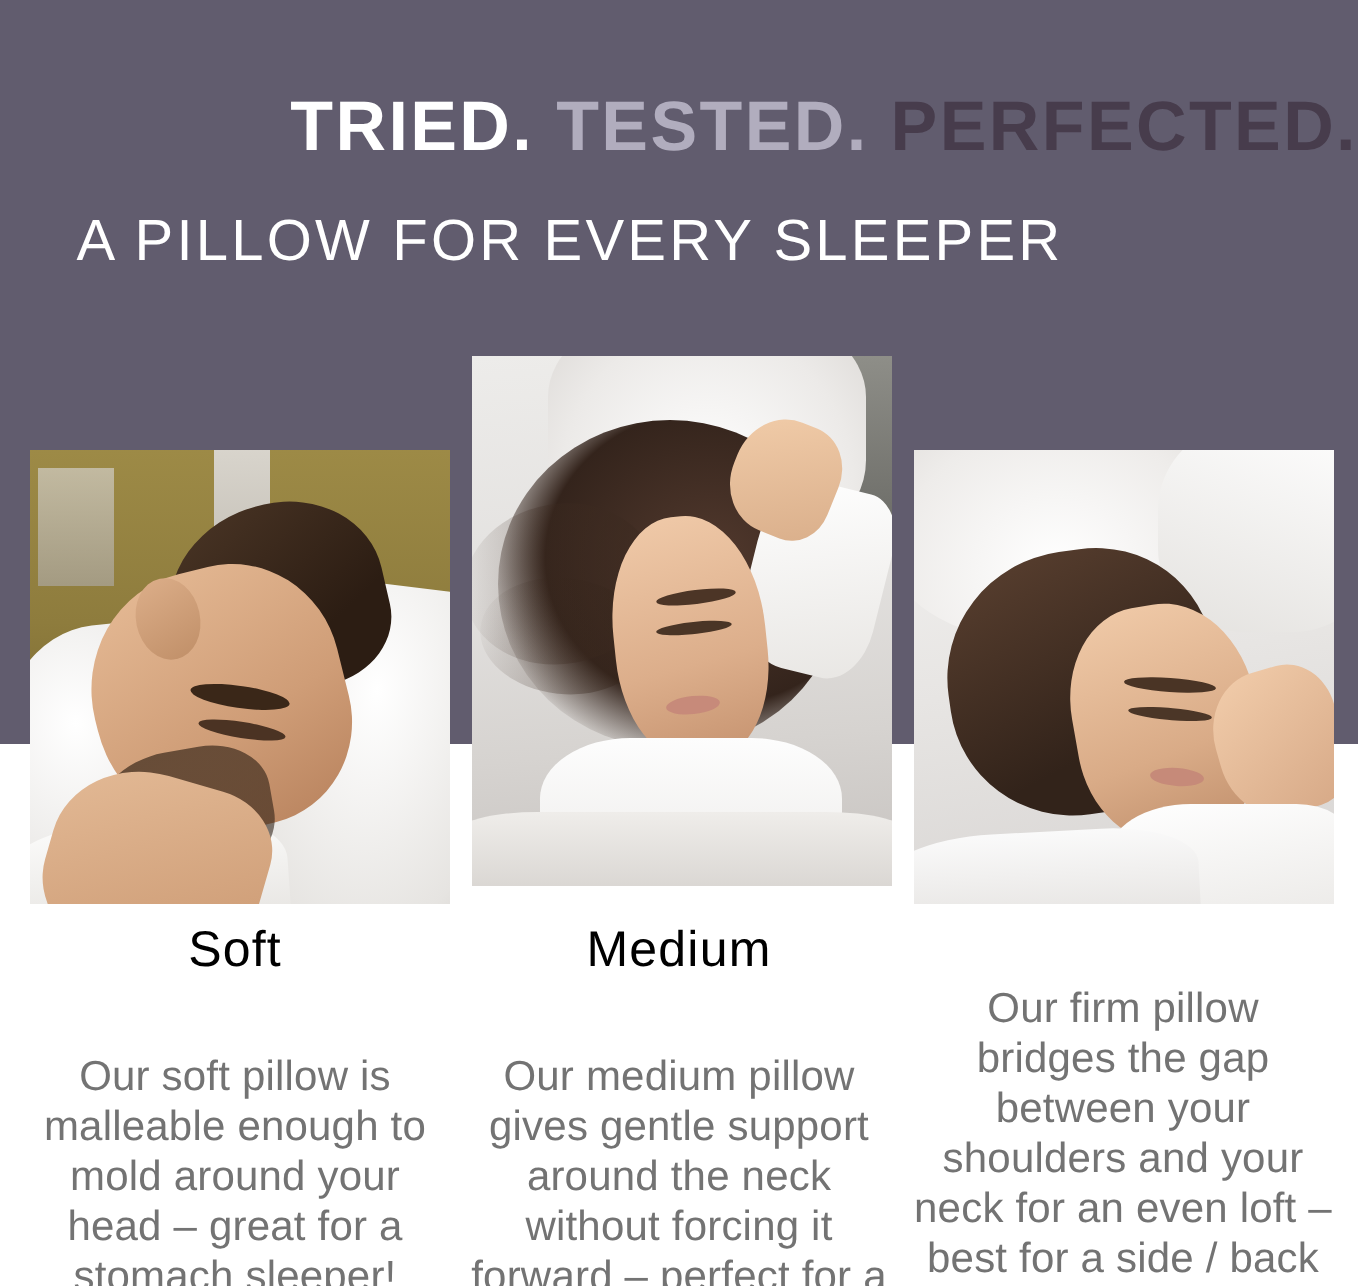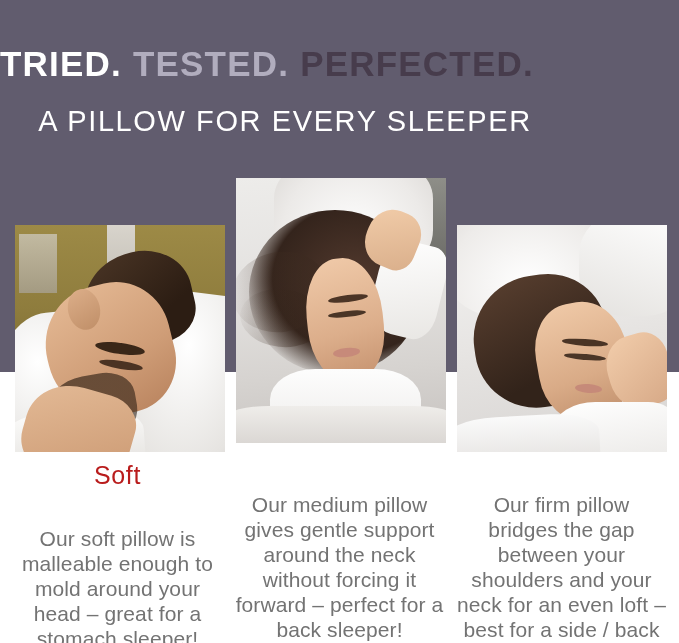"TRIED. TESTED. PERFECTED." .headline { text-align: left -> right }
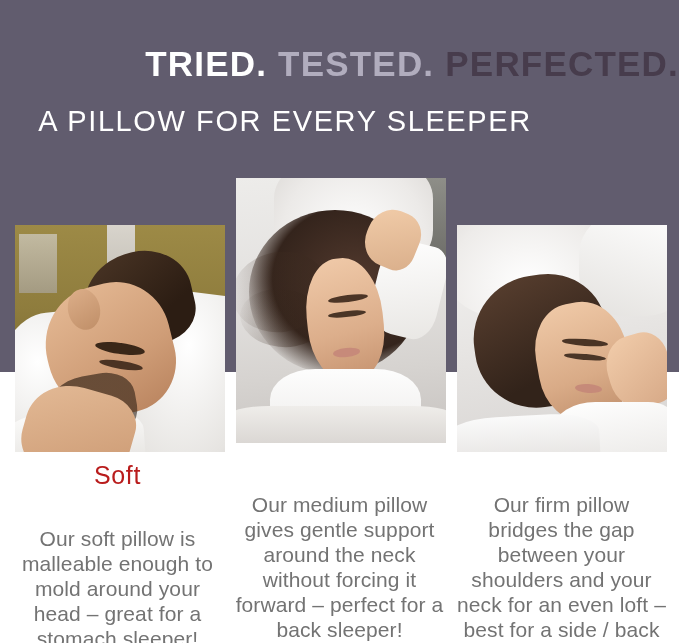"Soft" .tier-label { color: #b91c1c -> #000000 }
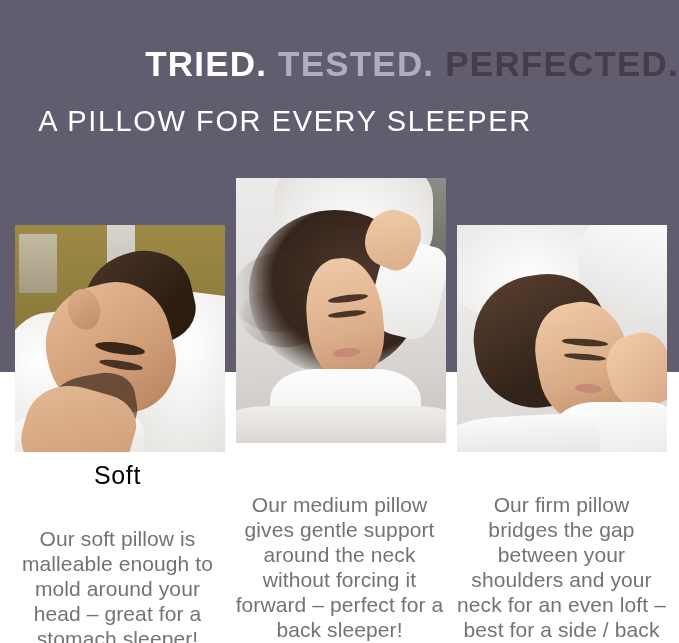"Medium" div.tier-label { html: none -> <div>Medium</div> }
